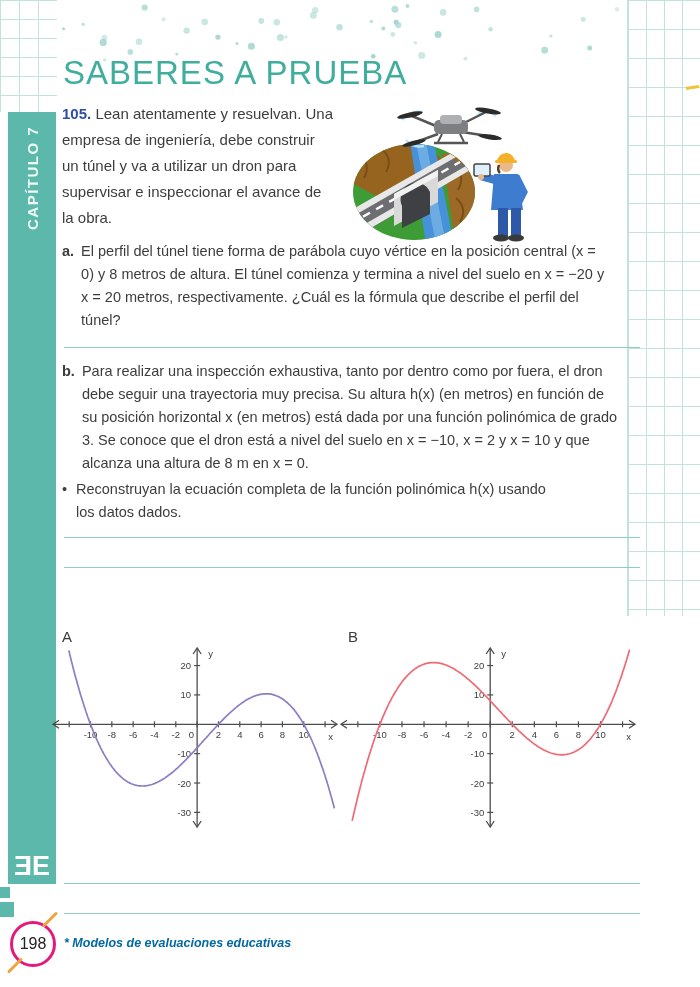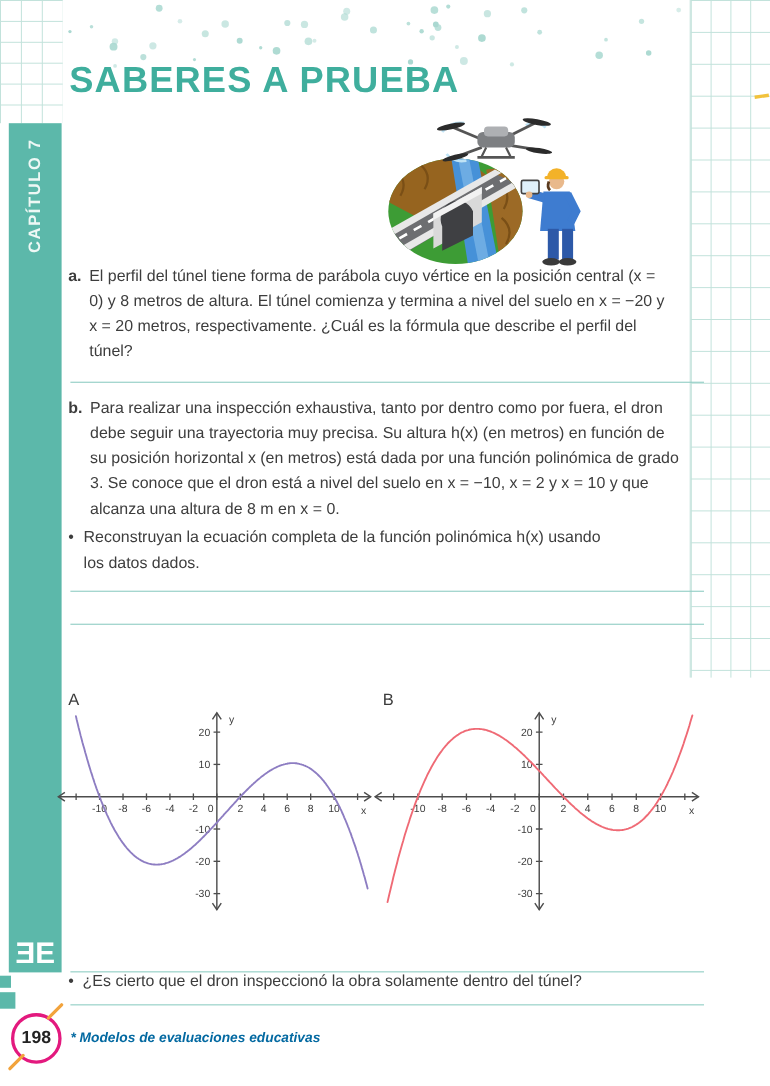"SABERES A PRUEBA" .title { font-weight: 700 -> 400 }
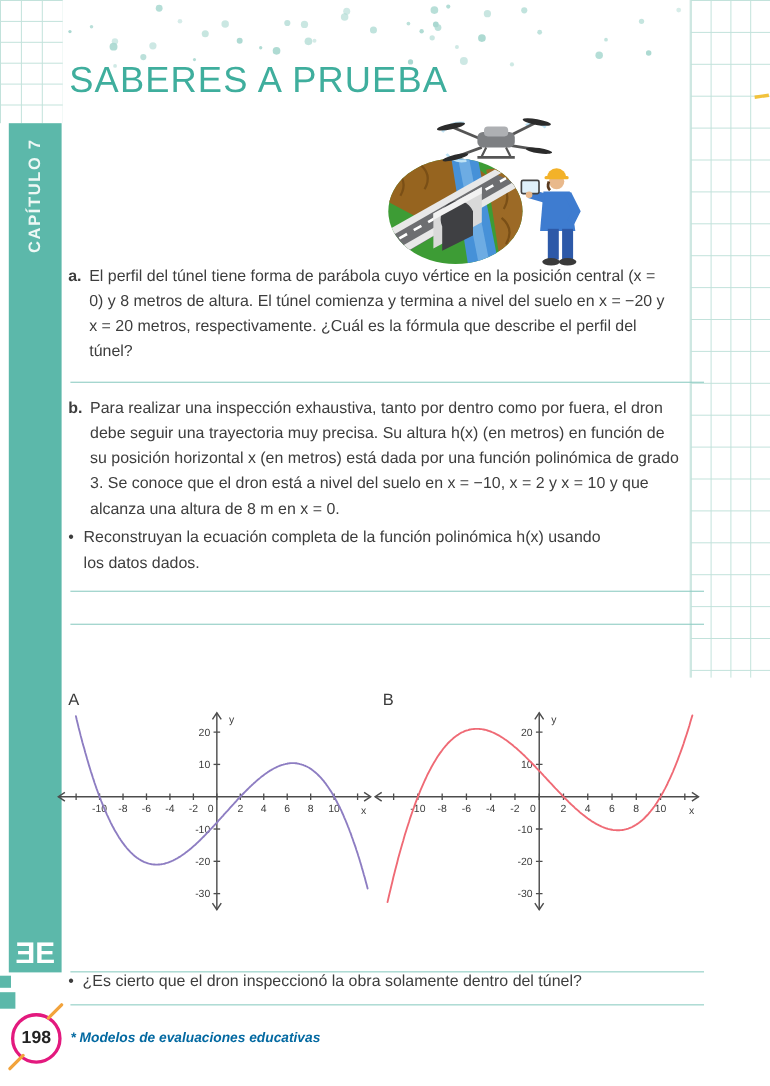"105. Lean atentamente y resuelvan." div.abs { html: none -> <div> <span>105.</span> <span>Lean atentamente y resuelvan. Una empresa de ingeniería, debe construir un túnel y va a utilizar un dron para supervisar e inspeccionar el avance de la obra.</span> </div> }
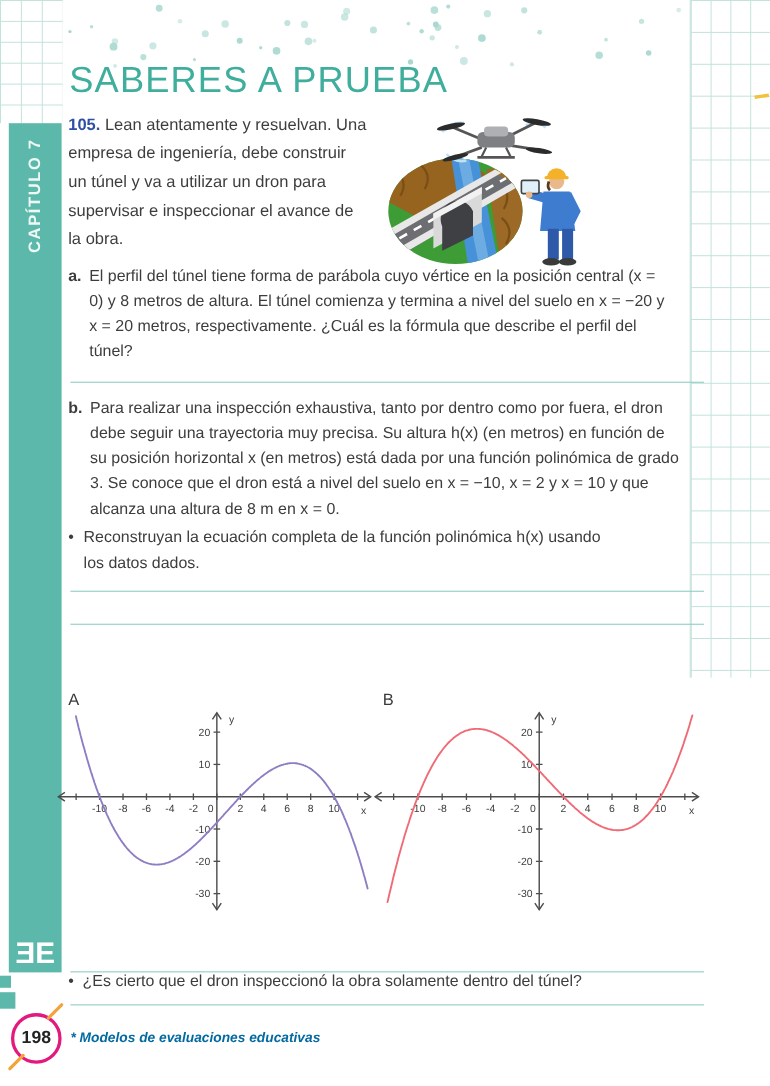"• ¿Es cierto que el" div.abs { html: <div> <span>•</span> <span>¿Es cierto que el dron inspeccionó la obra solamente dentro del túnel?</span> </div> -> none }
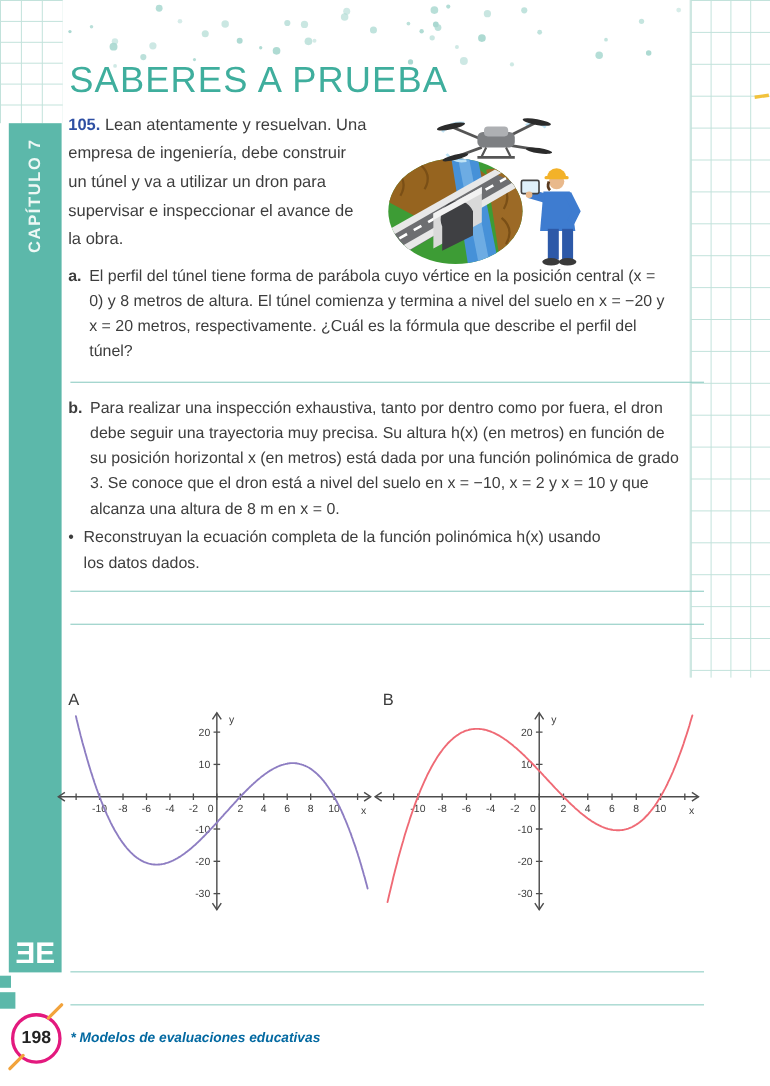"198" .badge { font-weight: 700 -> 400 }
